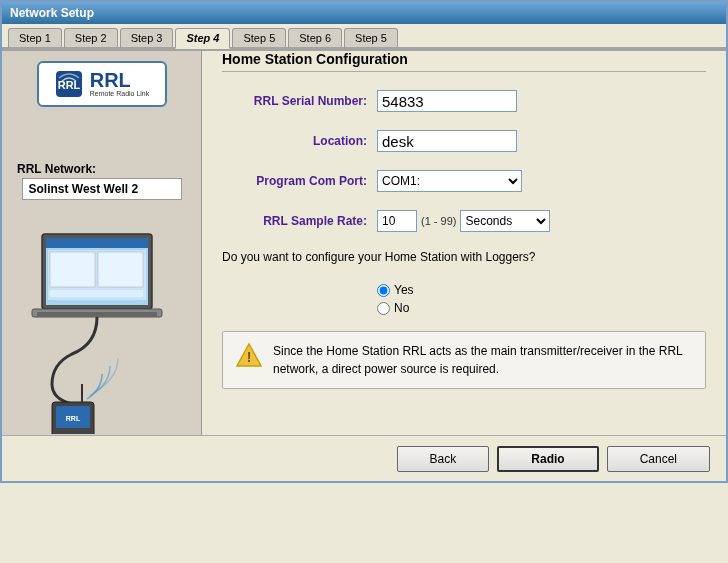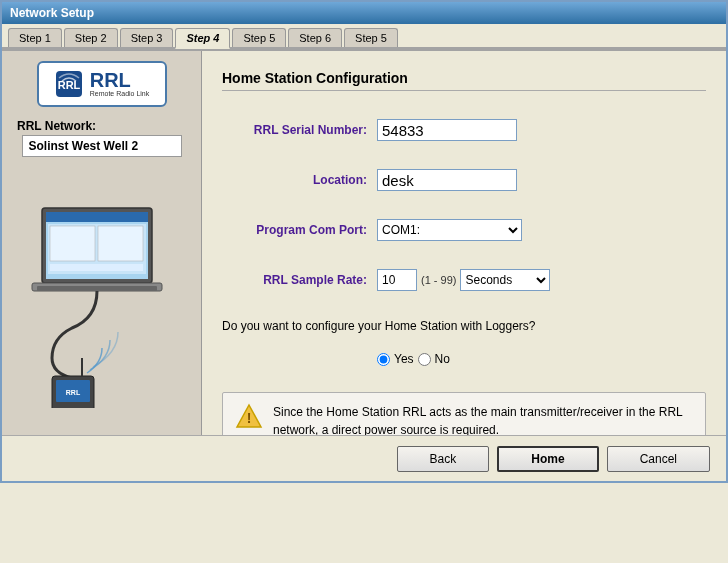"Home Station Configuration" .right-panel { gap: 20px -> 10px; padding: 19px 20px -> 0 20px }
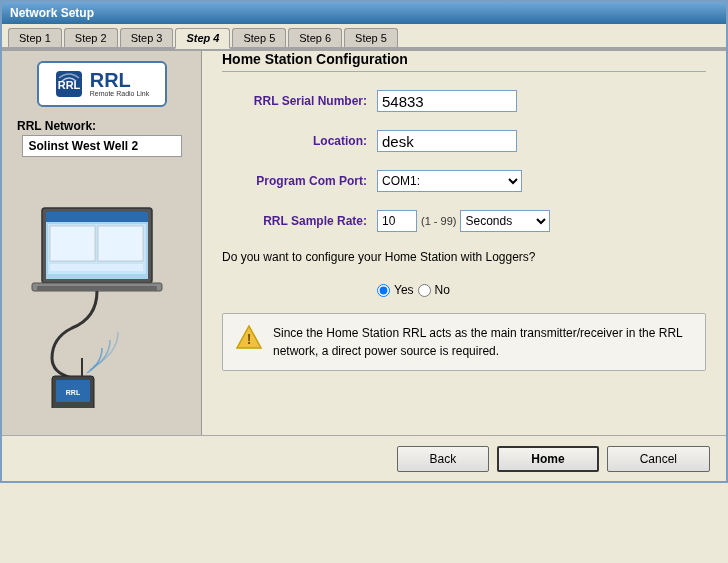"RRL Network:" .network-label { margin-top: none -> 43px }
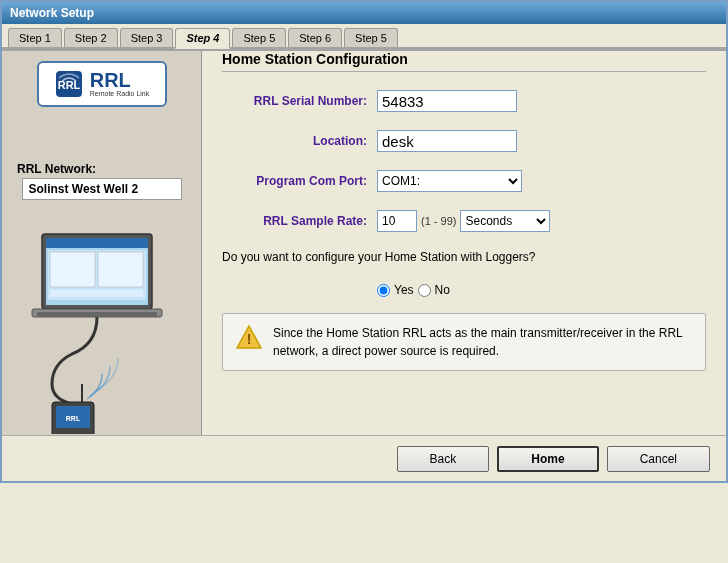"Yes" .radio-group { flex-direction: row -> column; justify-content: none -> center }
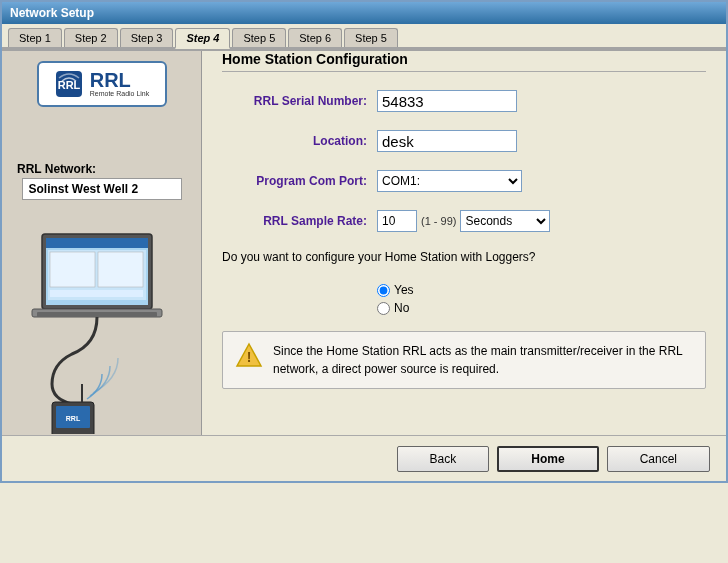"Home" button.btn { text: Home -> Radio }
